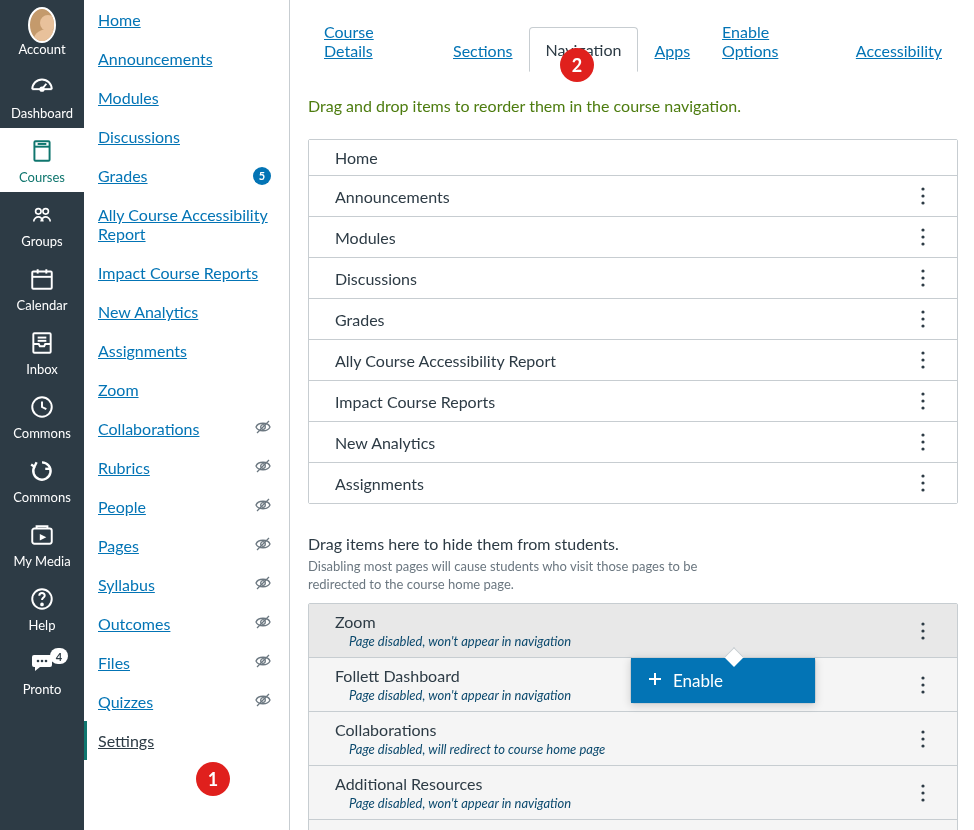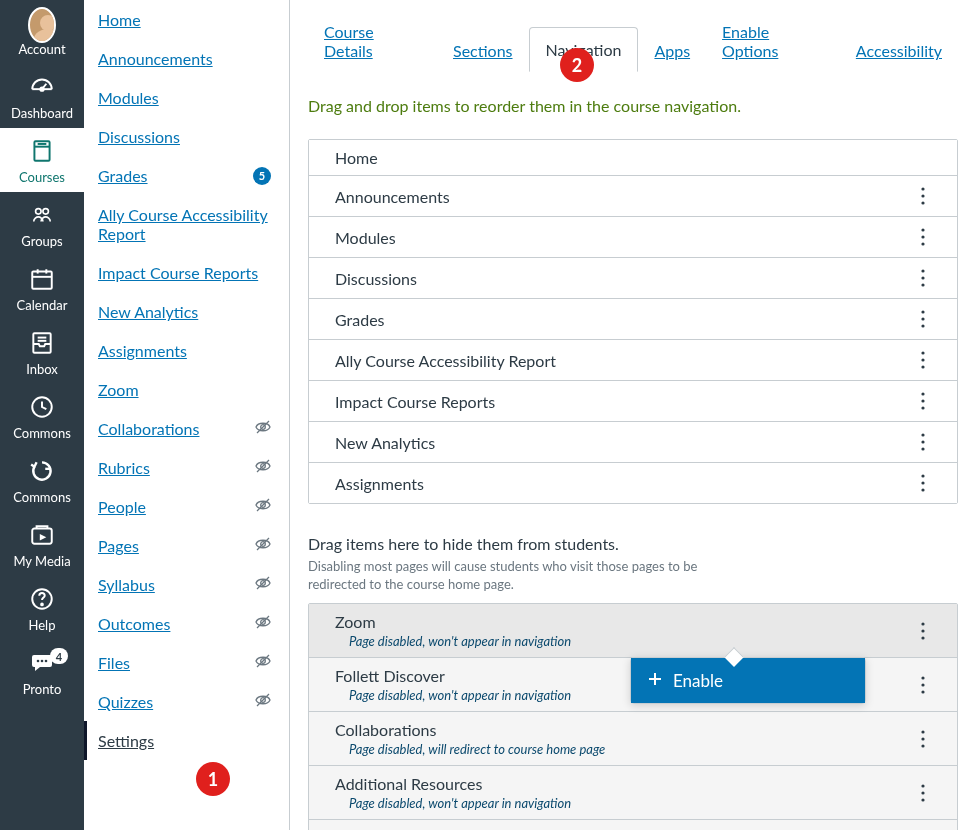"Follett Discover" span { text: Discover -> Dashboard }
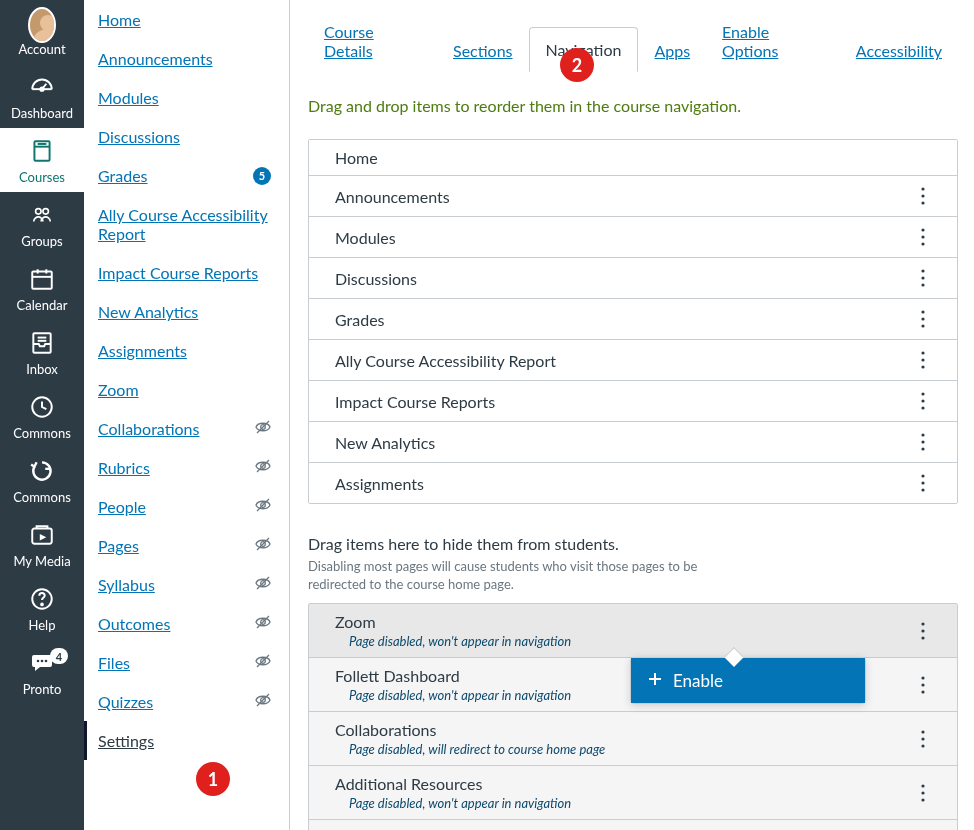"Enable" .popover { width: 236px -> 186px }
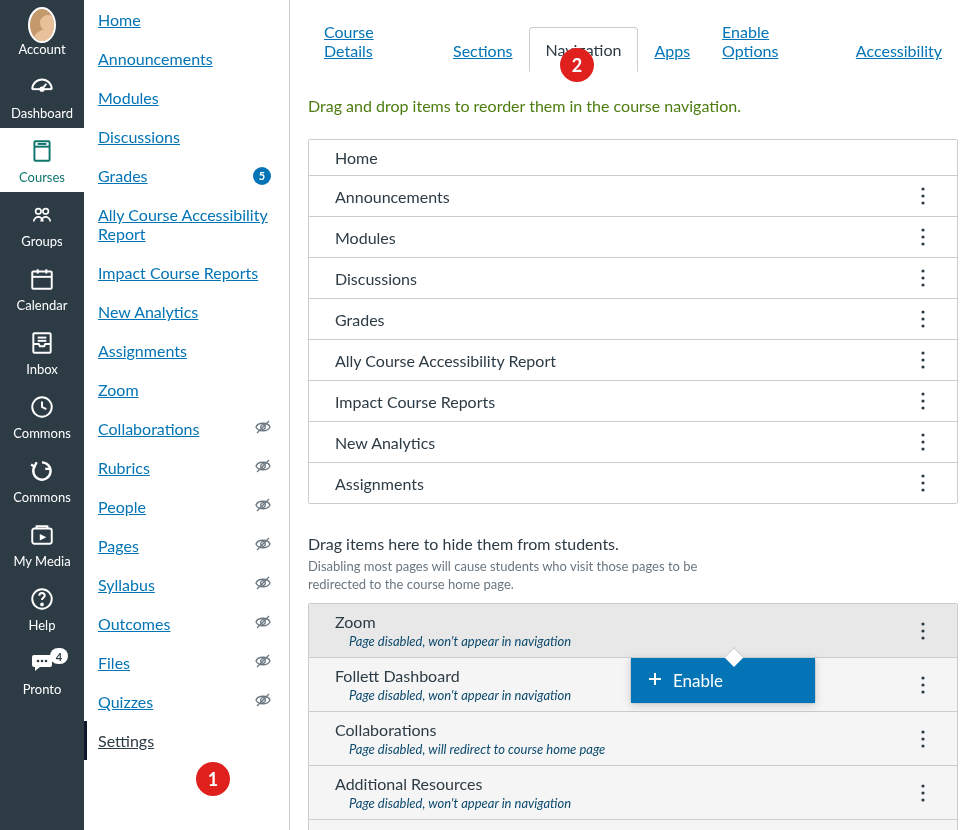"Settings" .cn-item.active { border-left: 3px solid #0f172a -> 3px solid #0f766e }
